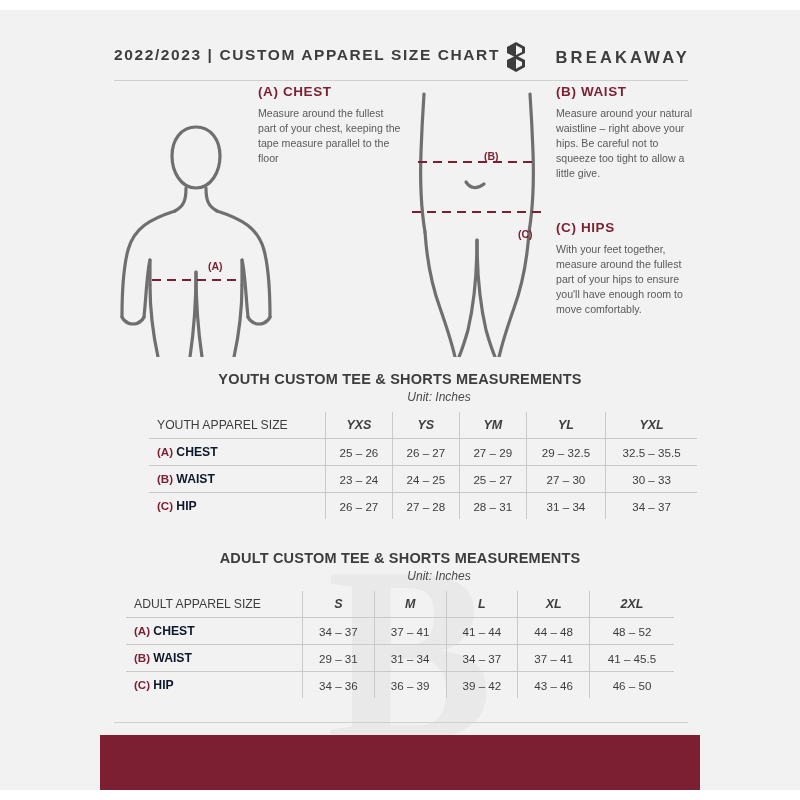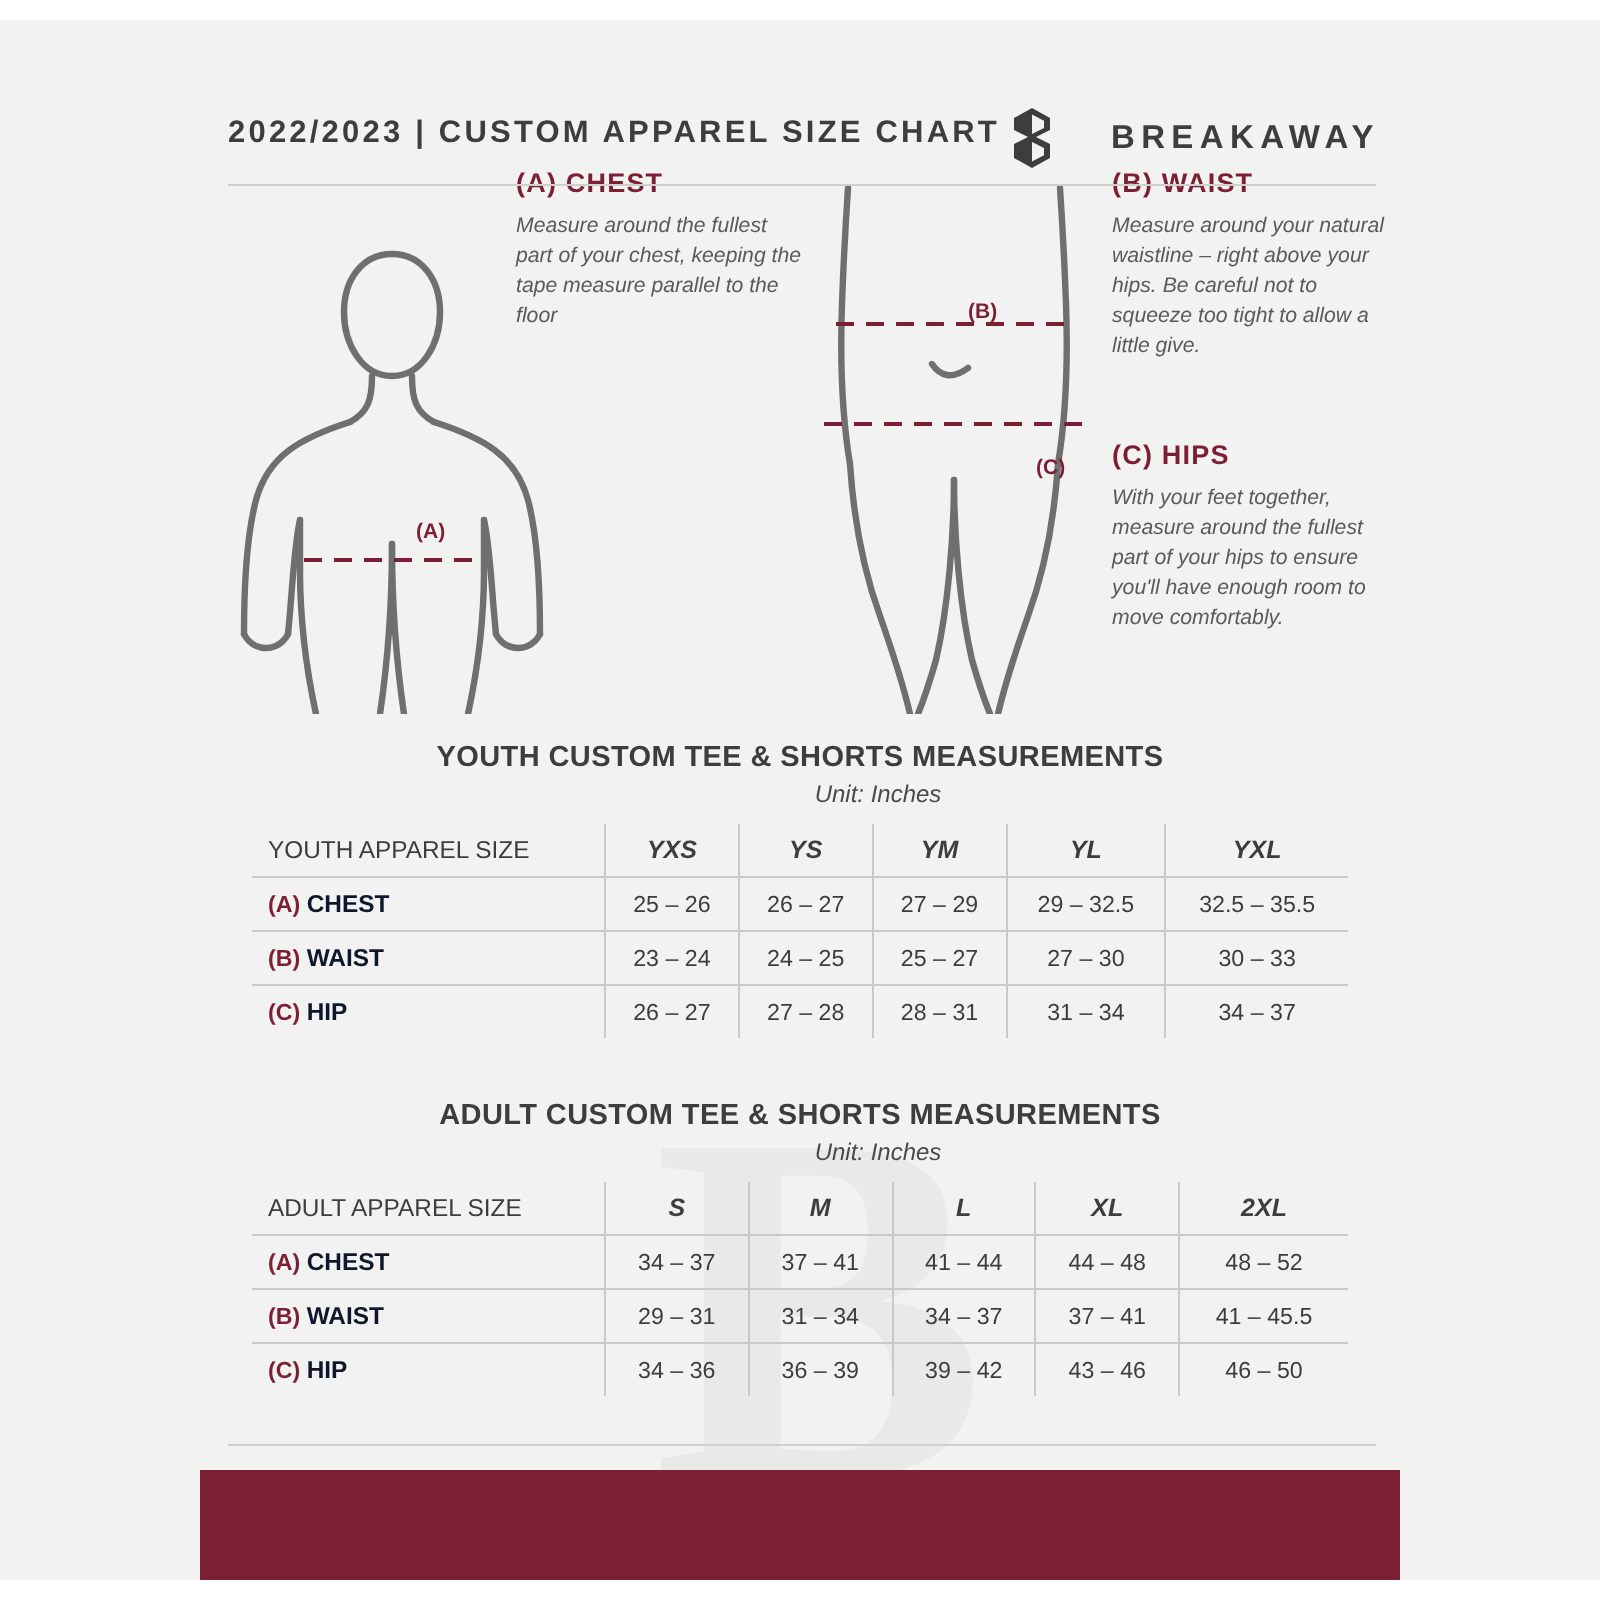"2022/2023 | CUSTOM APPAREL SIZE" .header { top: 28px -> 16px }
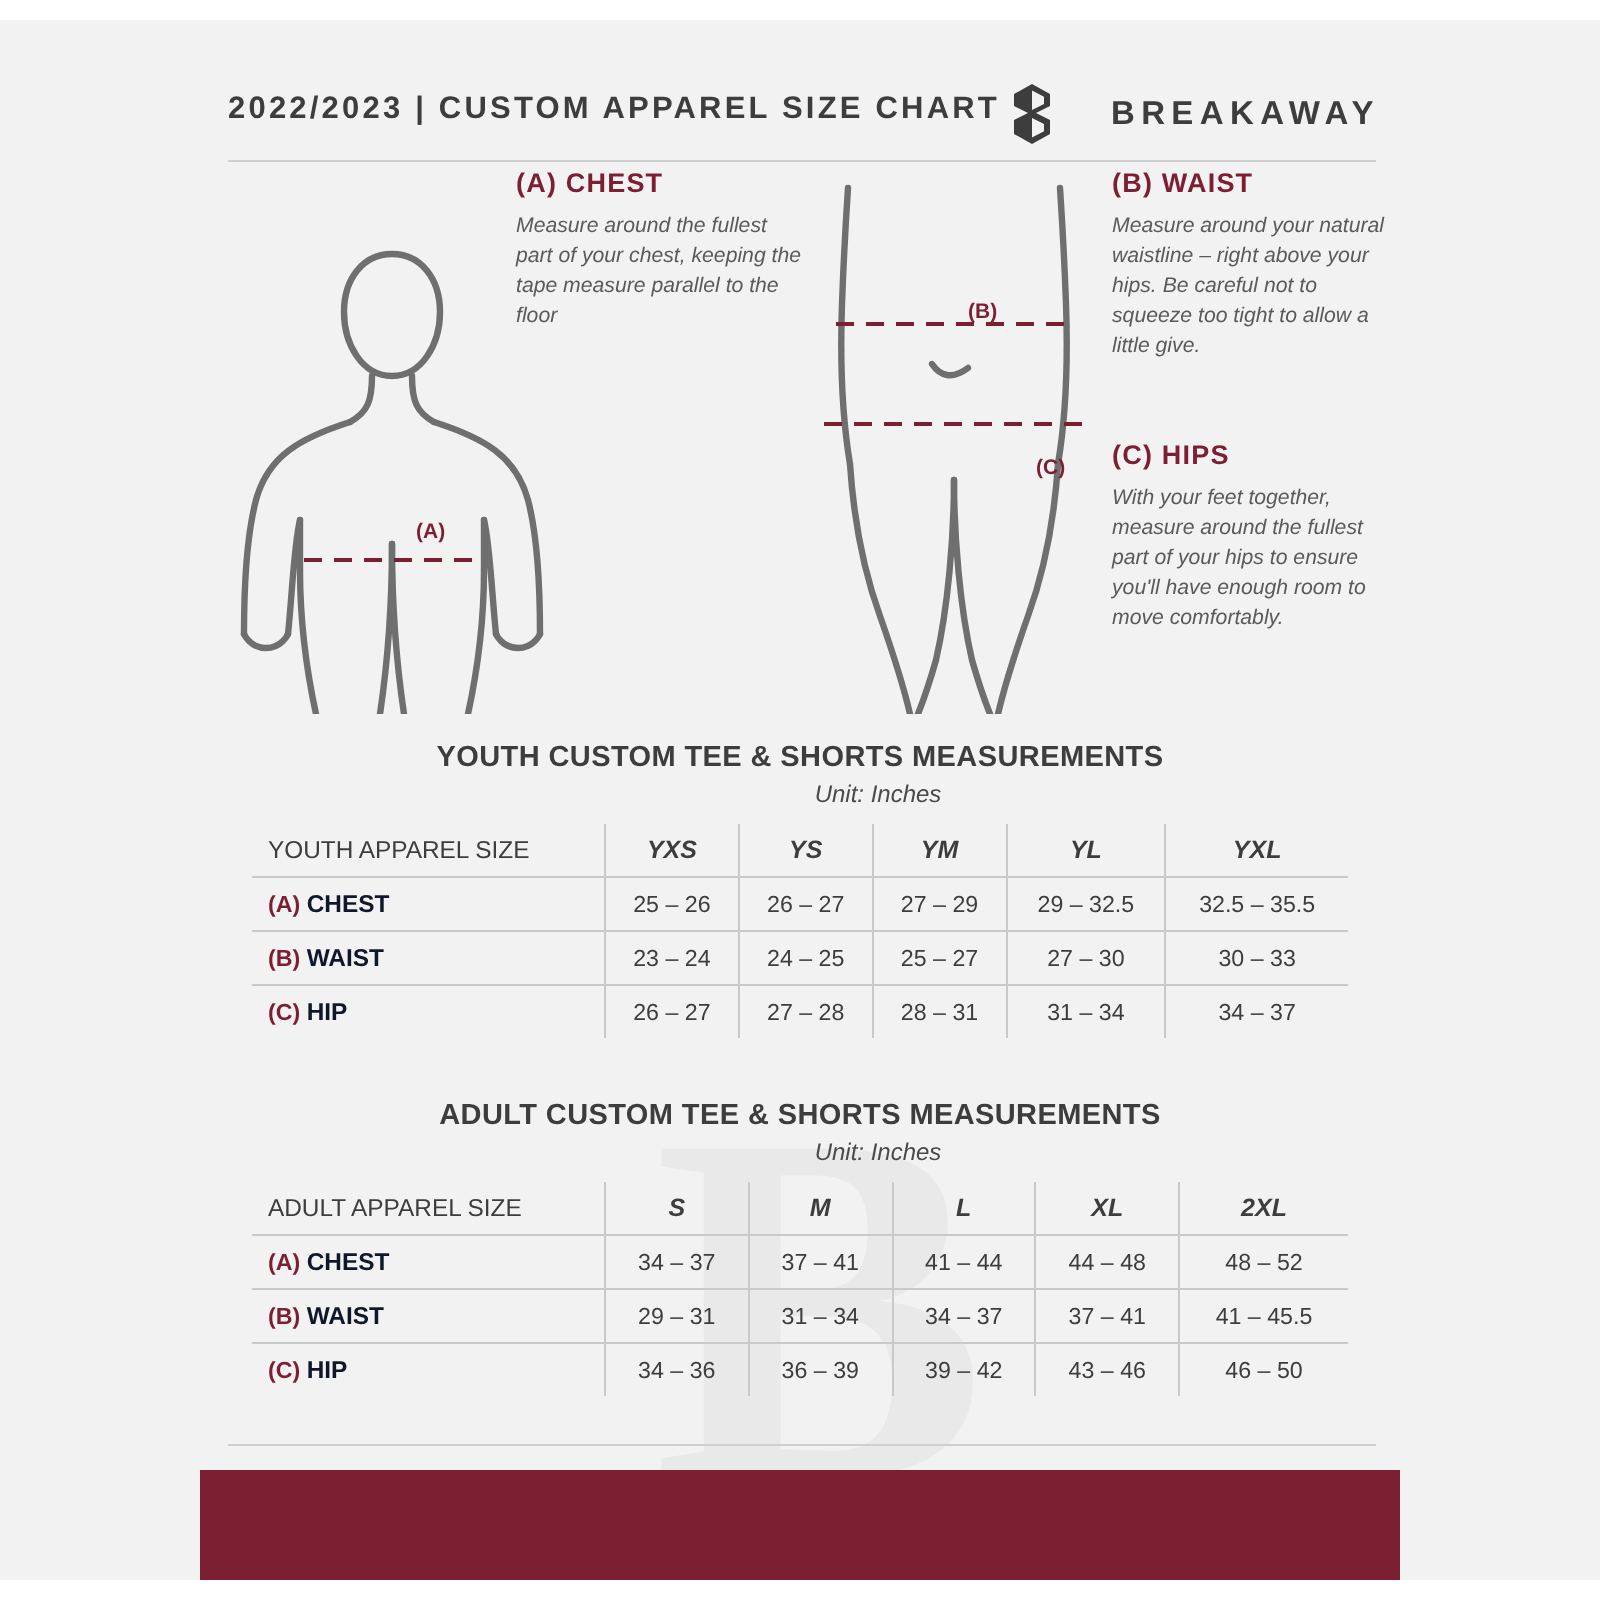"Measure around the fullest part" .callout-body { font-style: italic -> none }
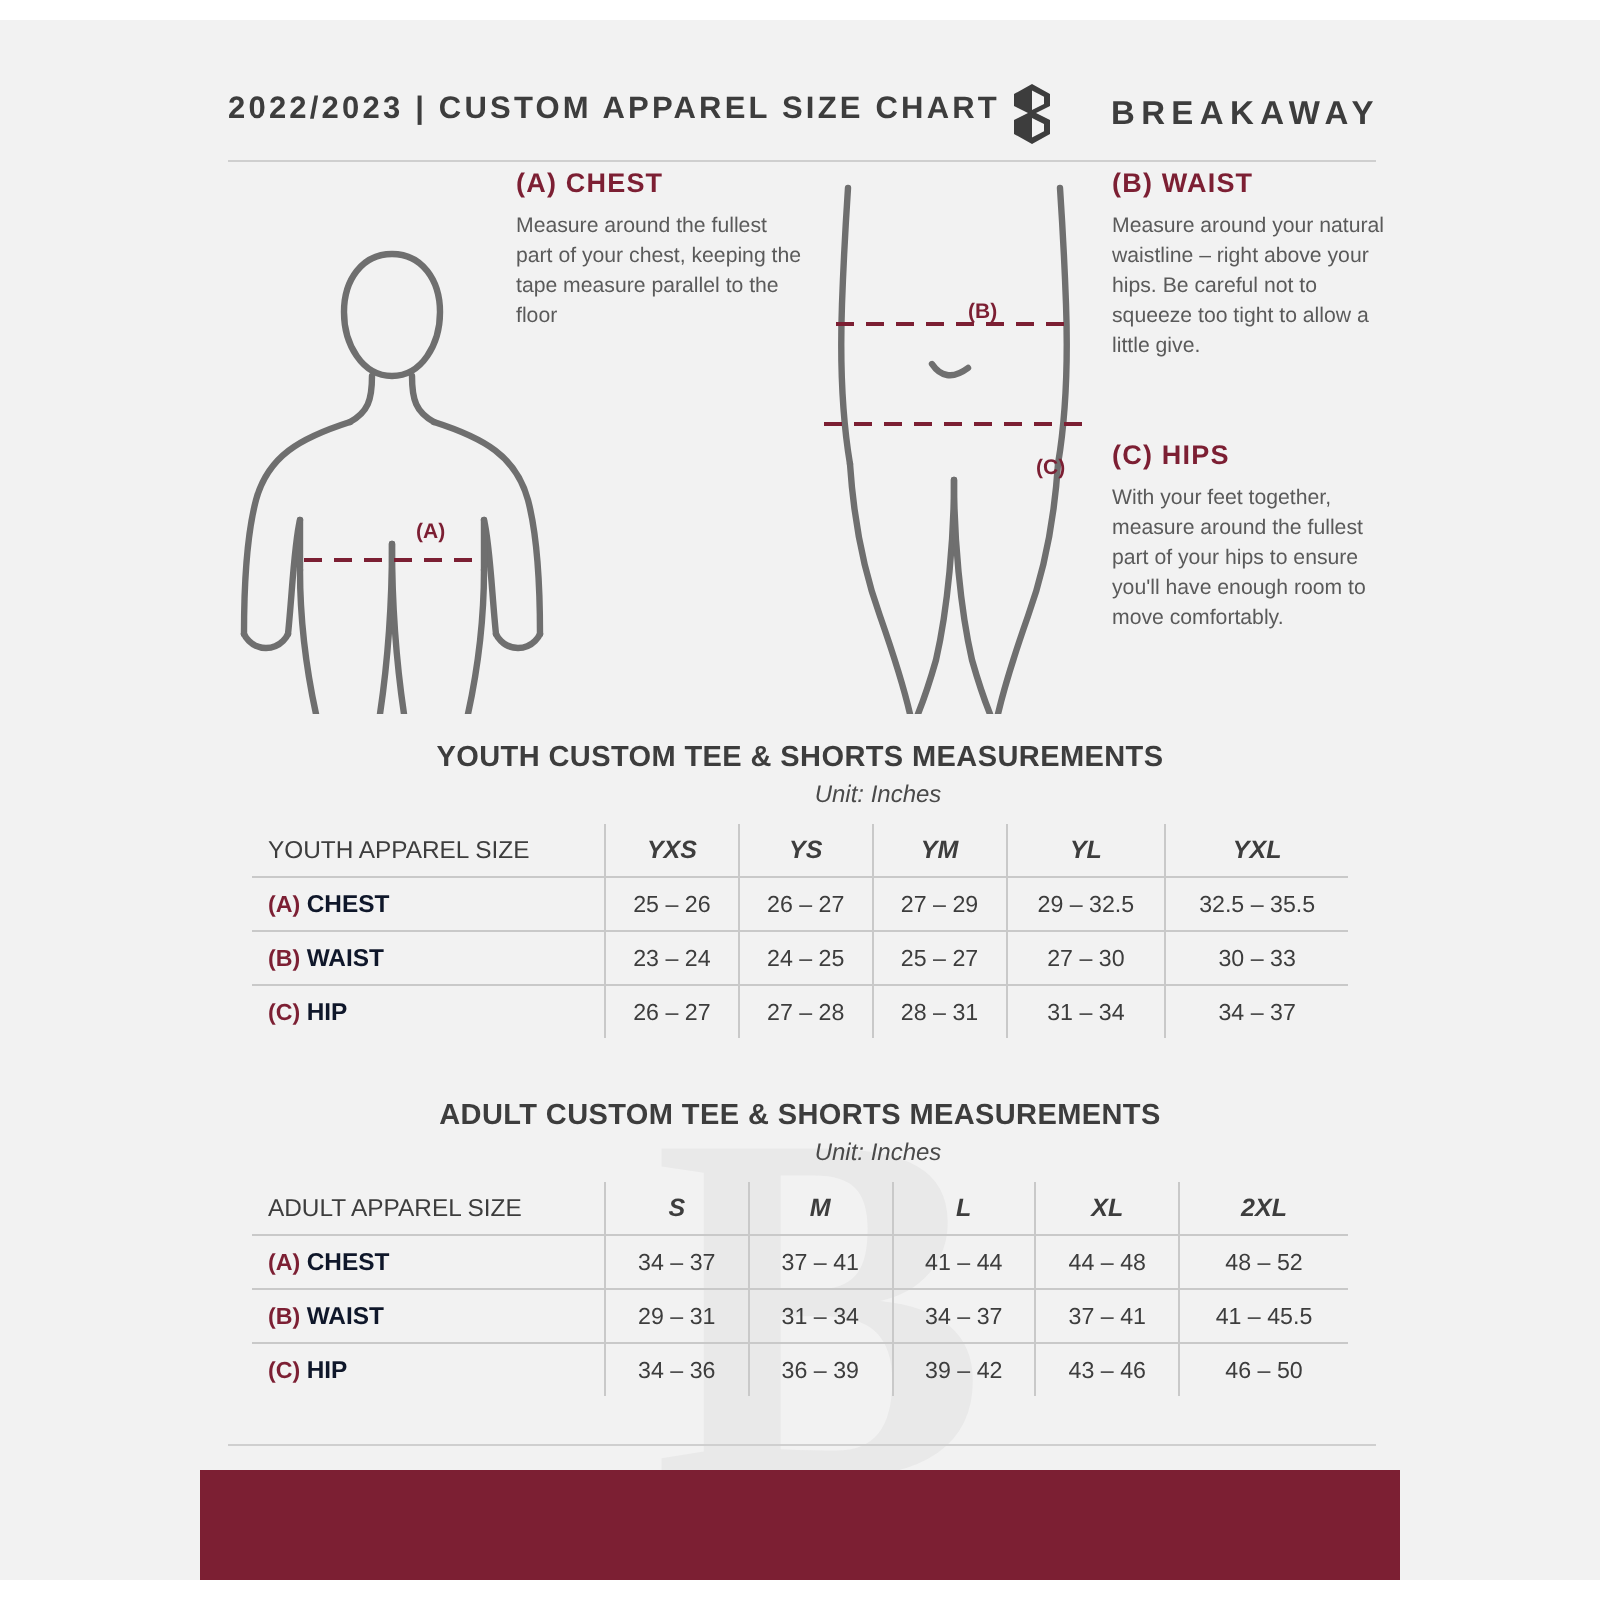"YOUTH APPAREL SIZE" .youth-table { margin-left: none -> 23px }
